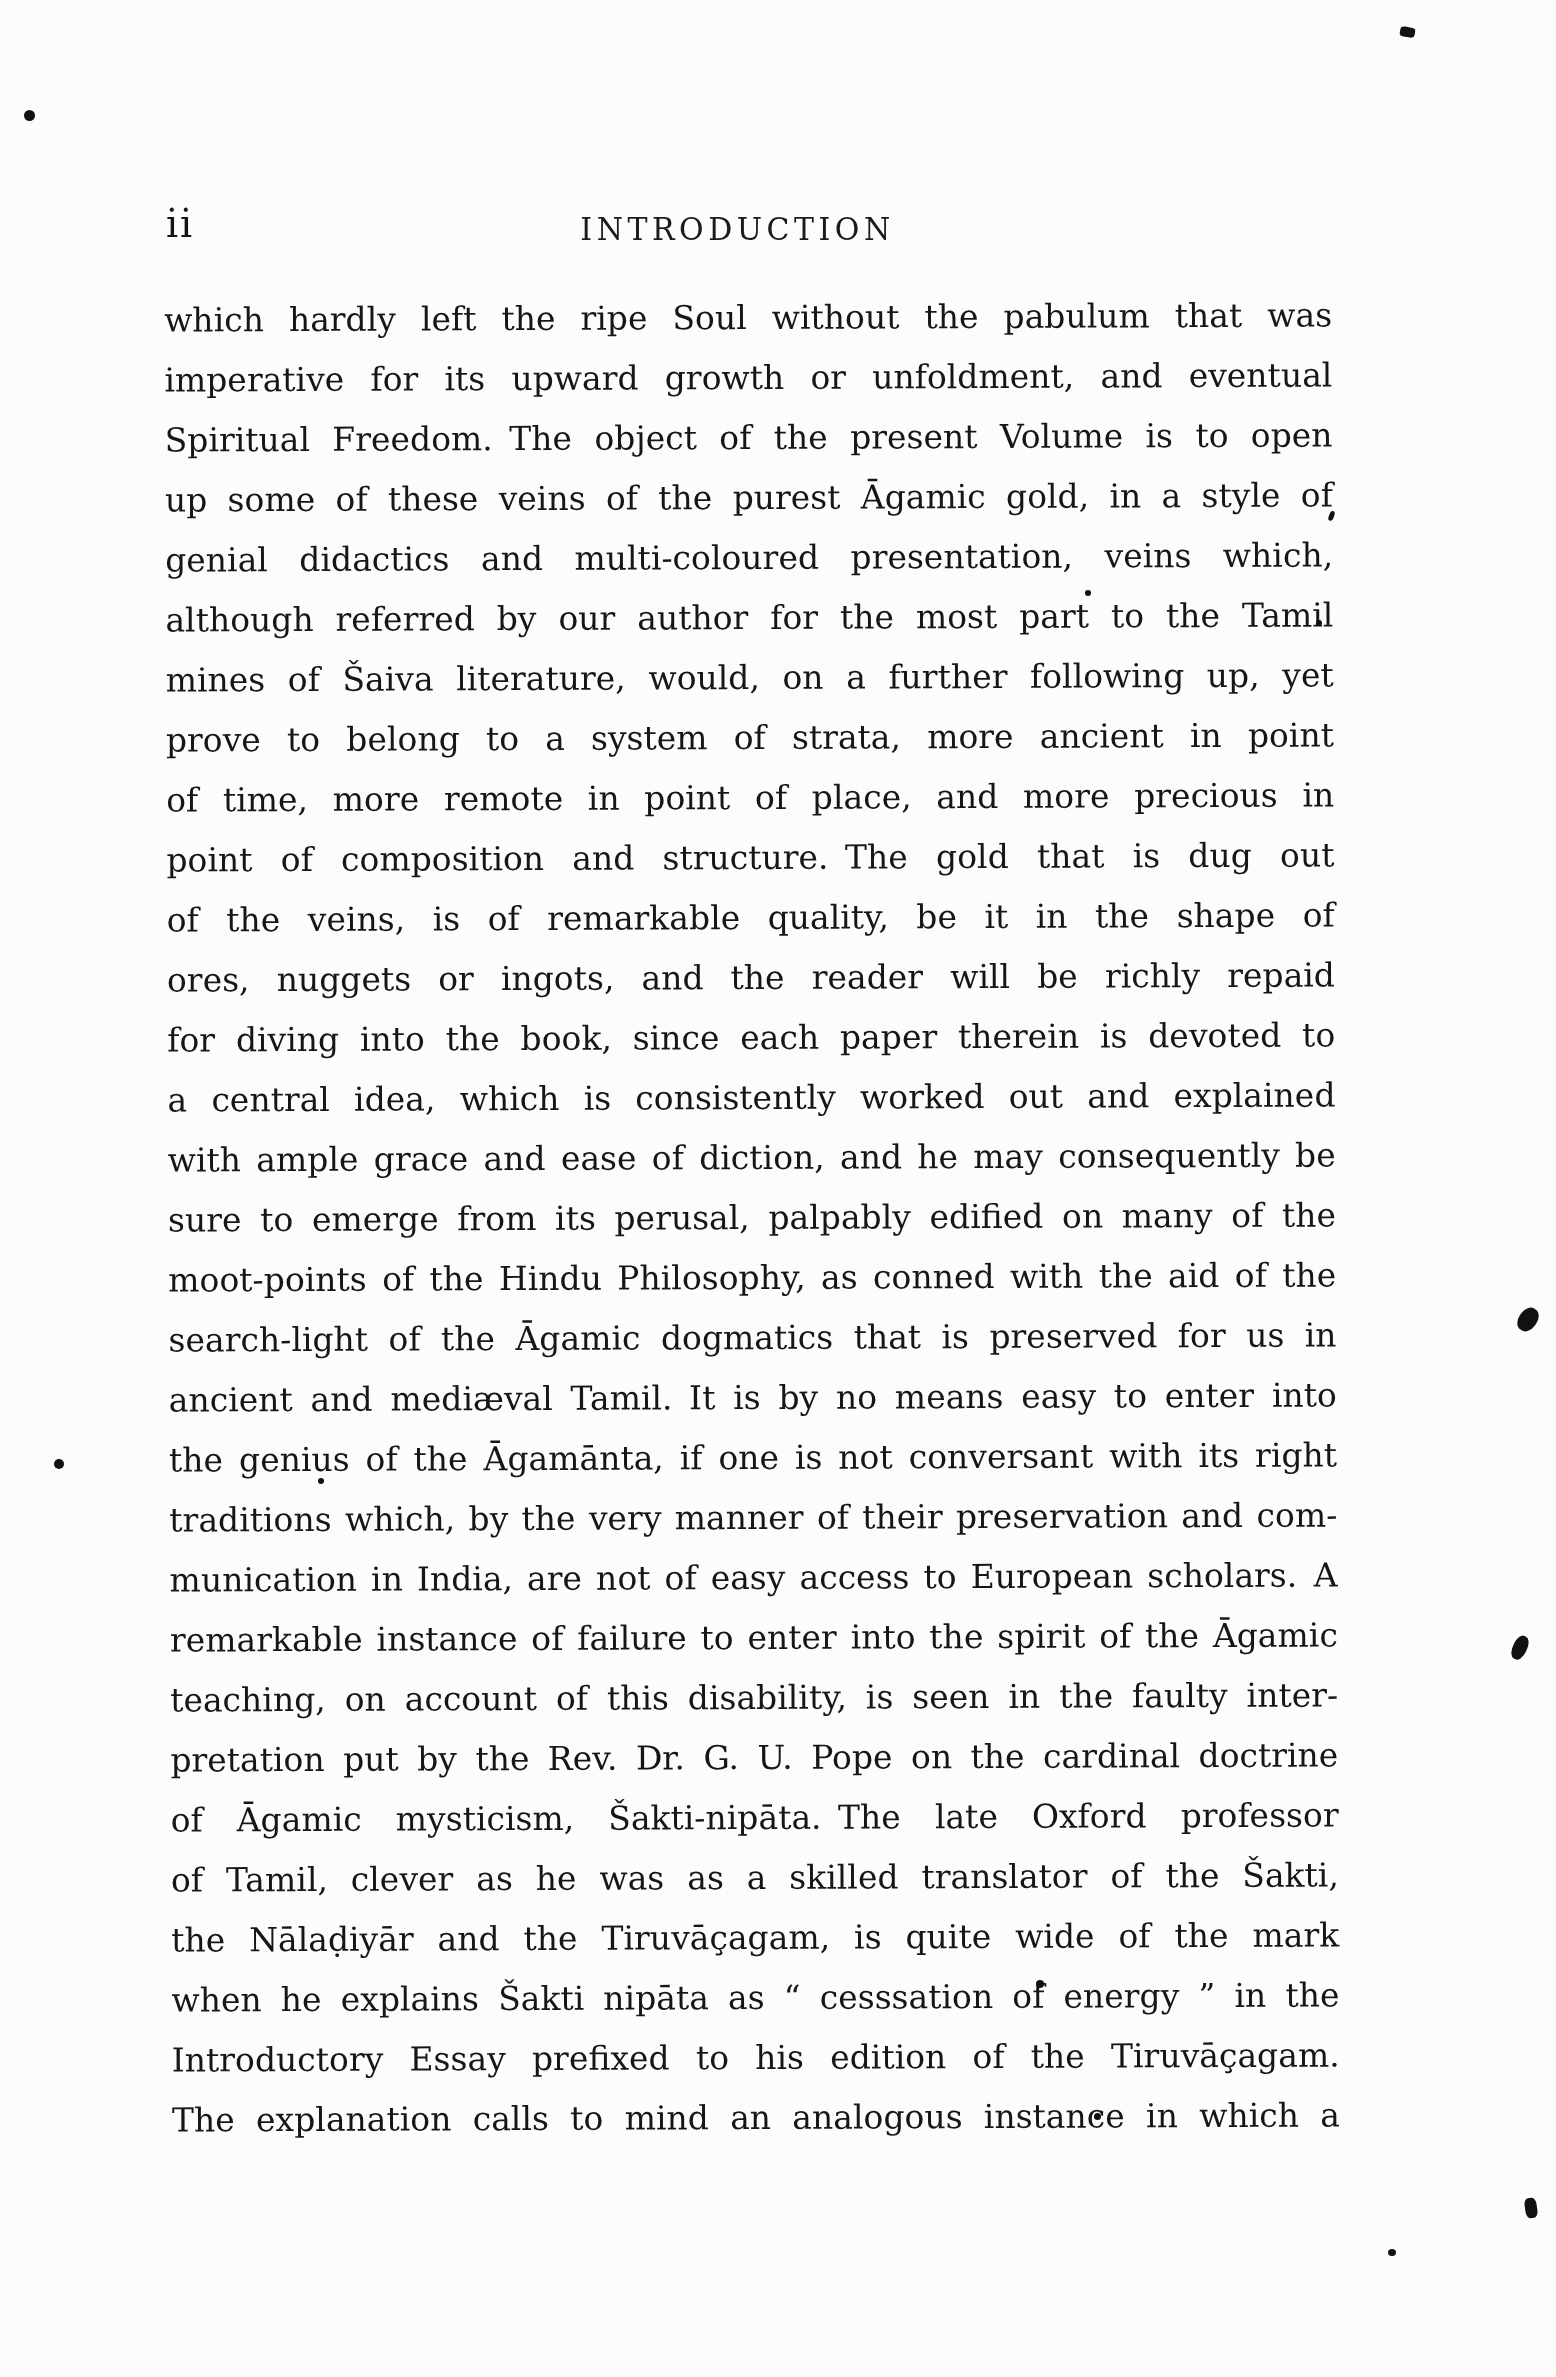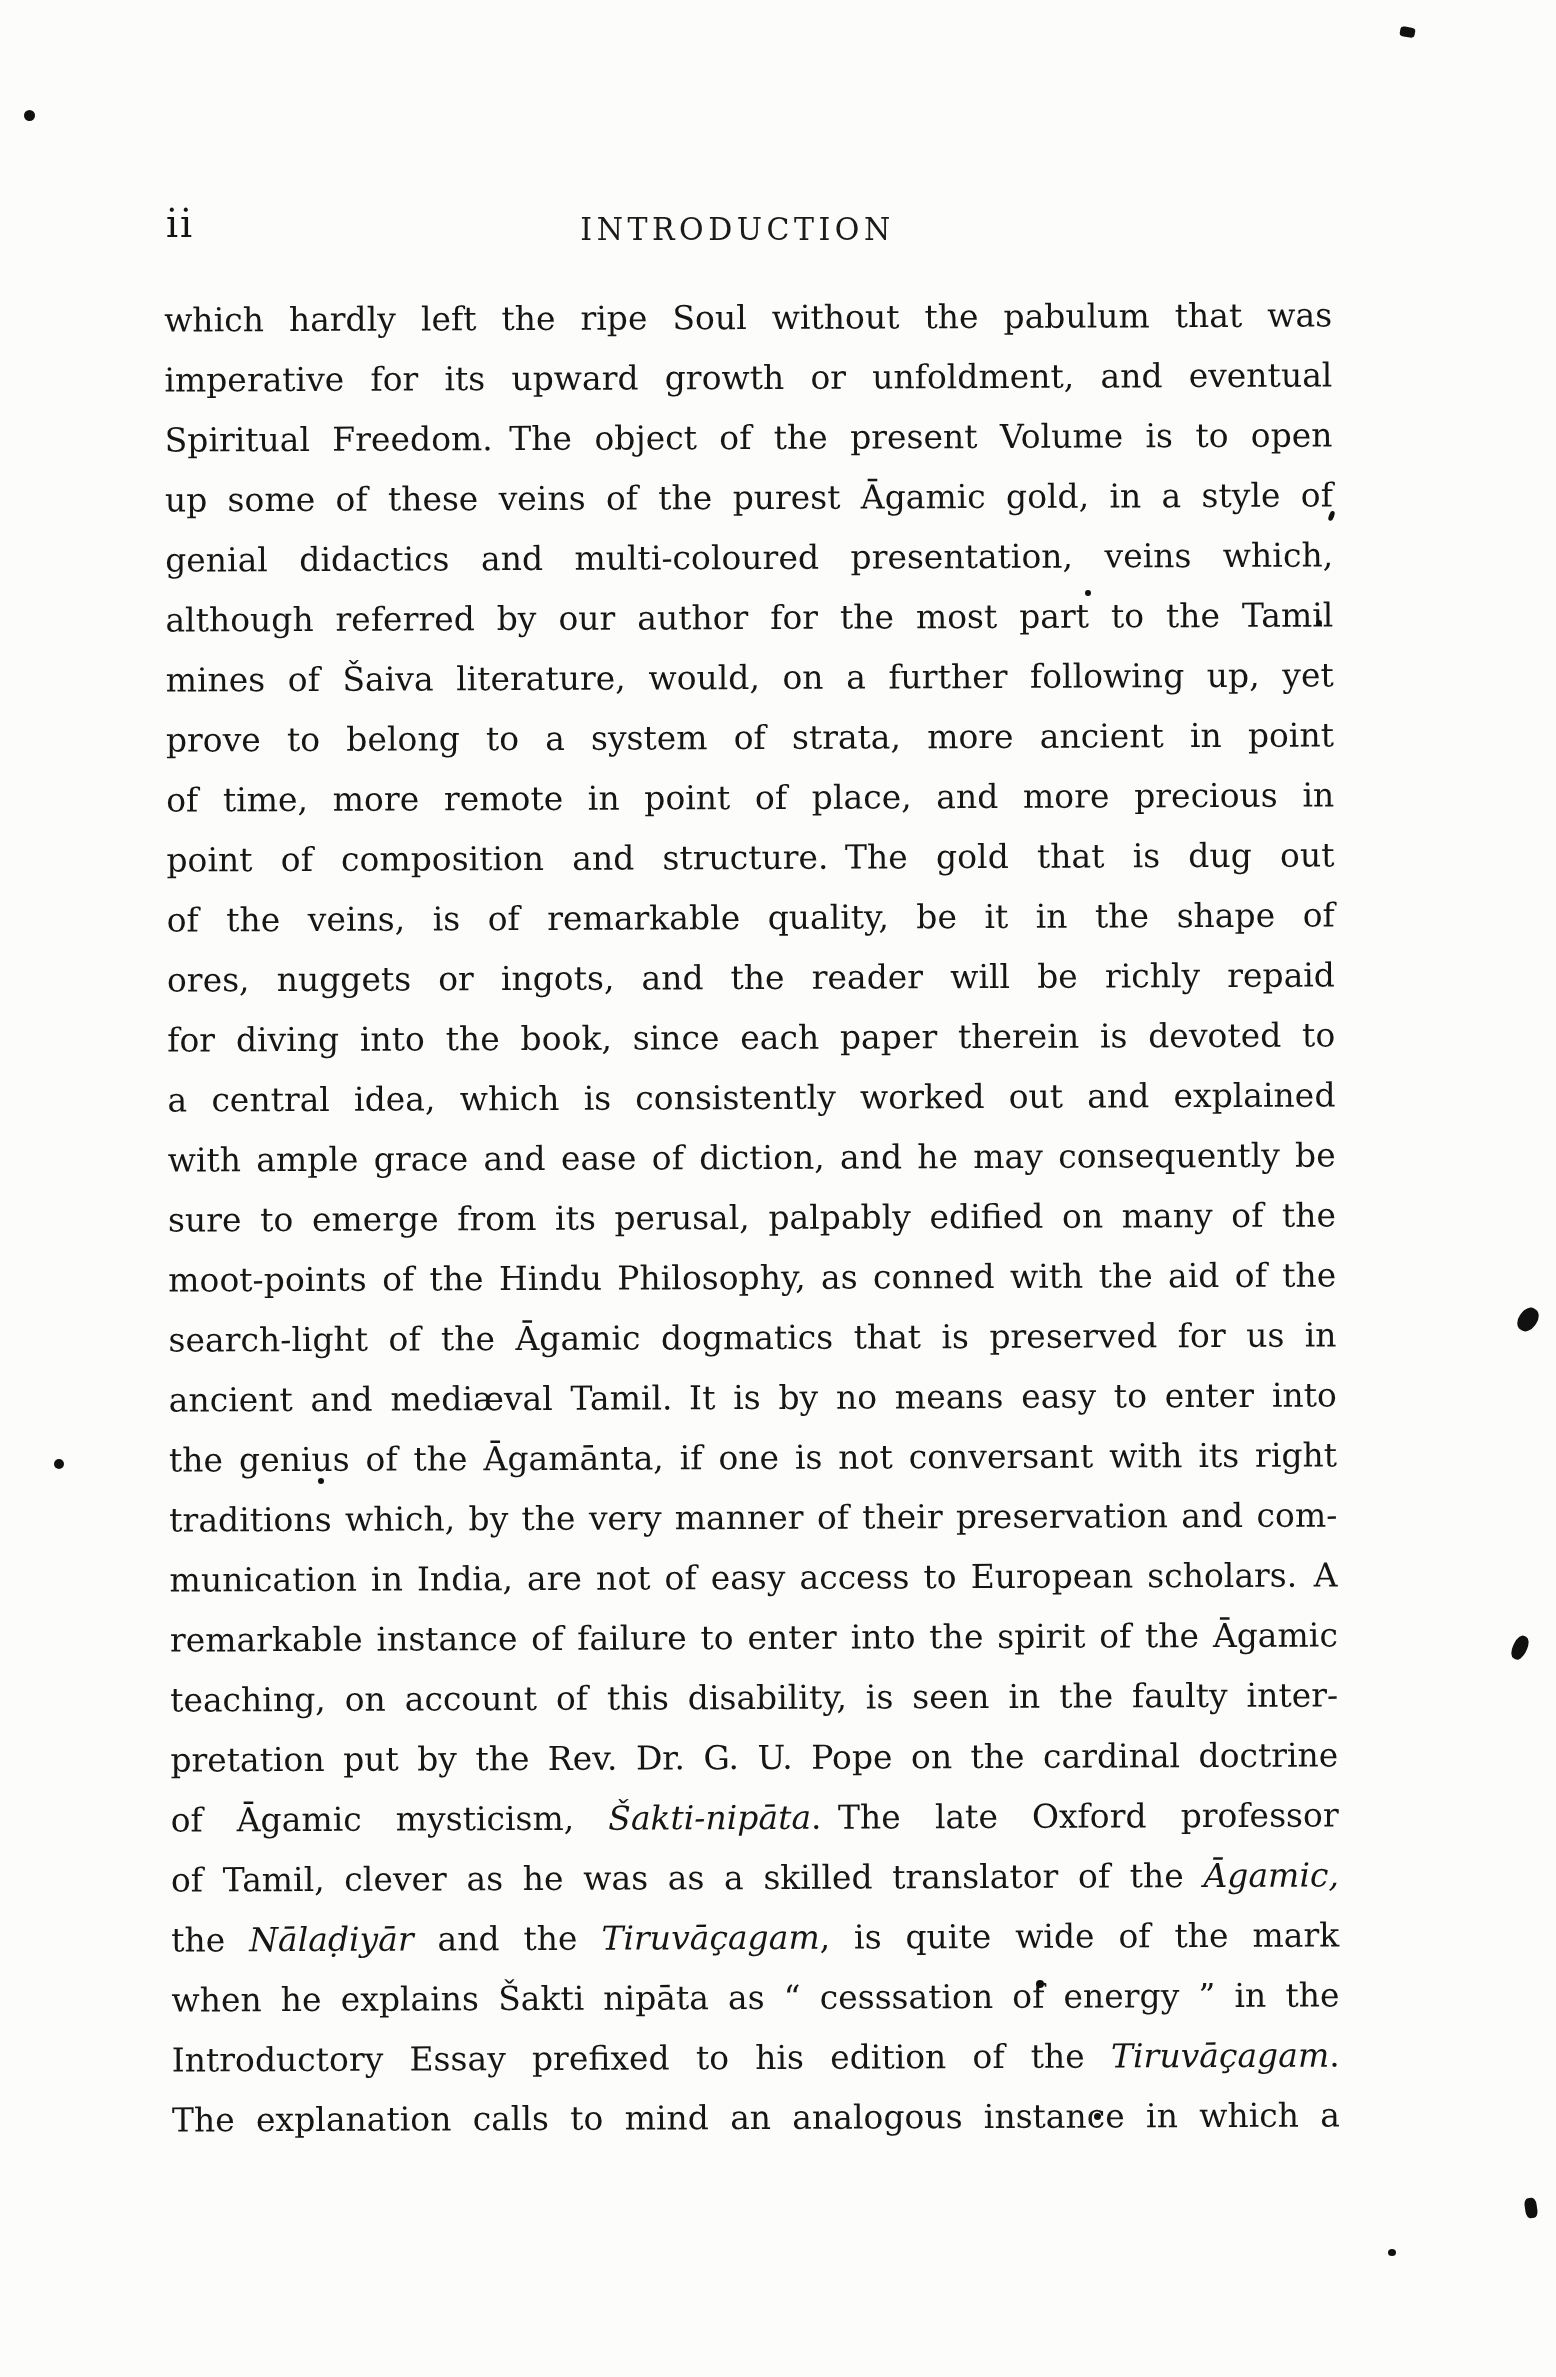"Šakti-nipāta" .it { font-style: italic -> none }
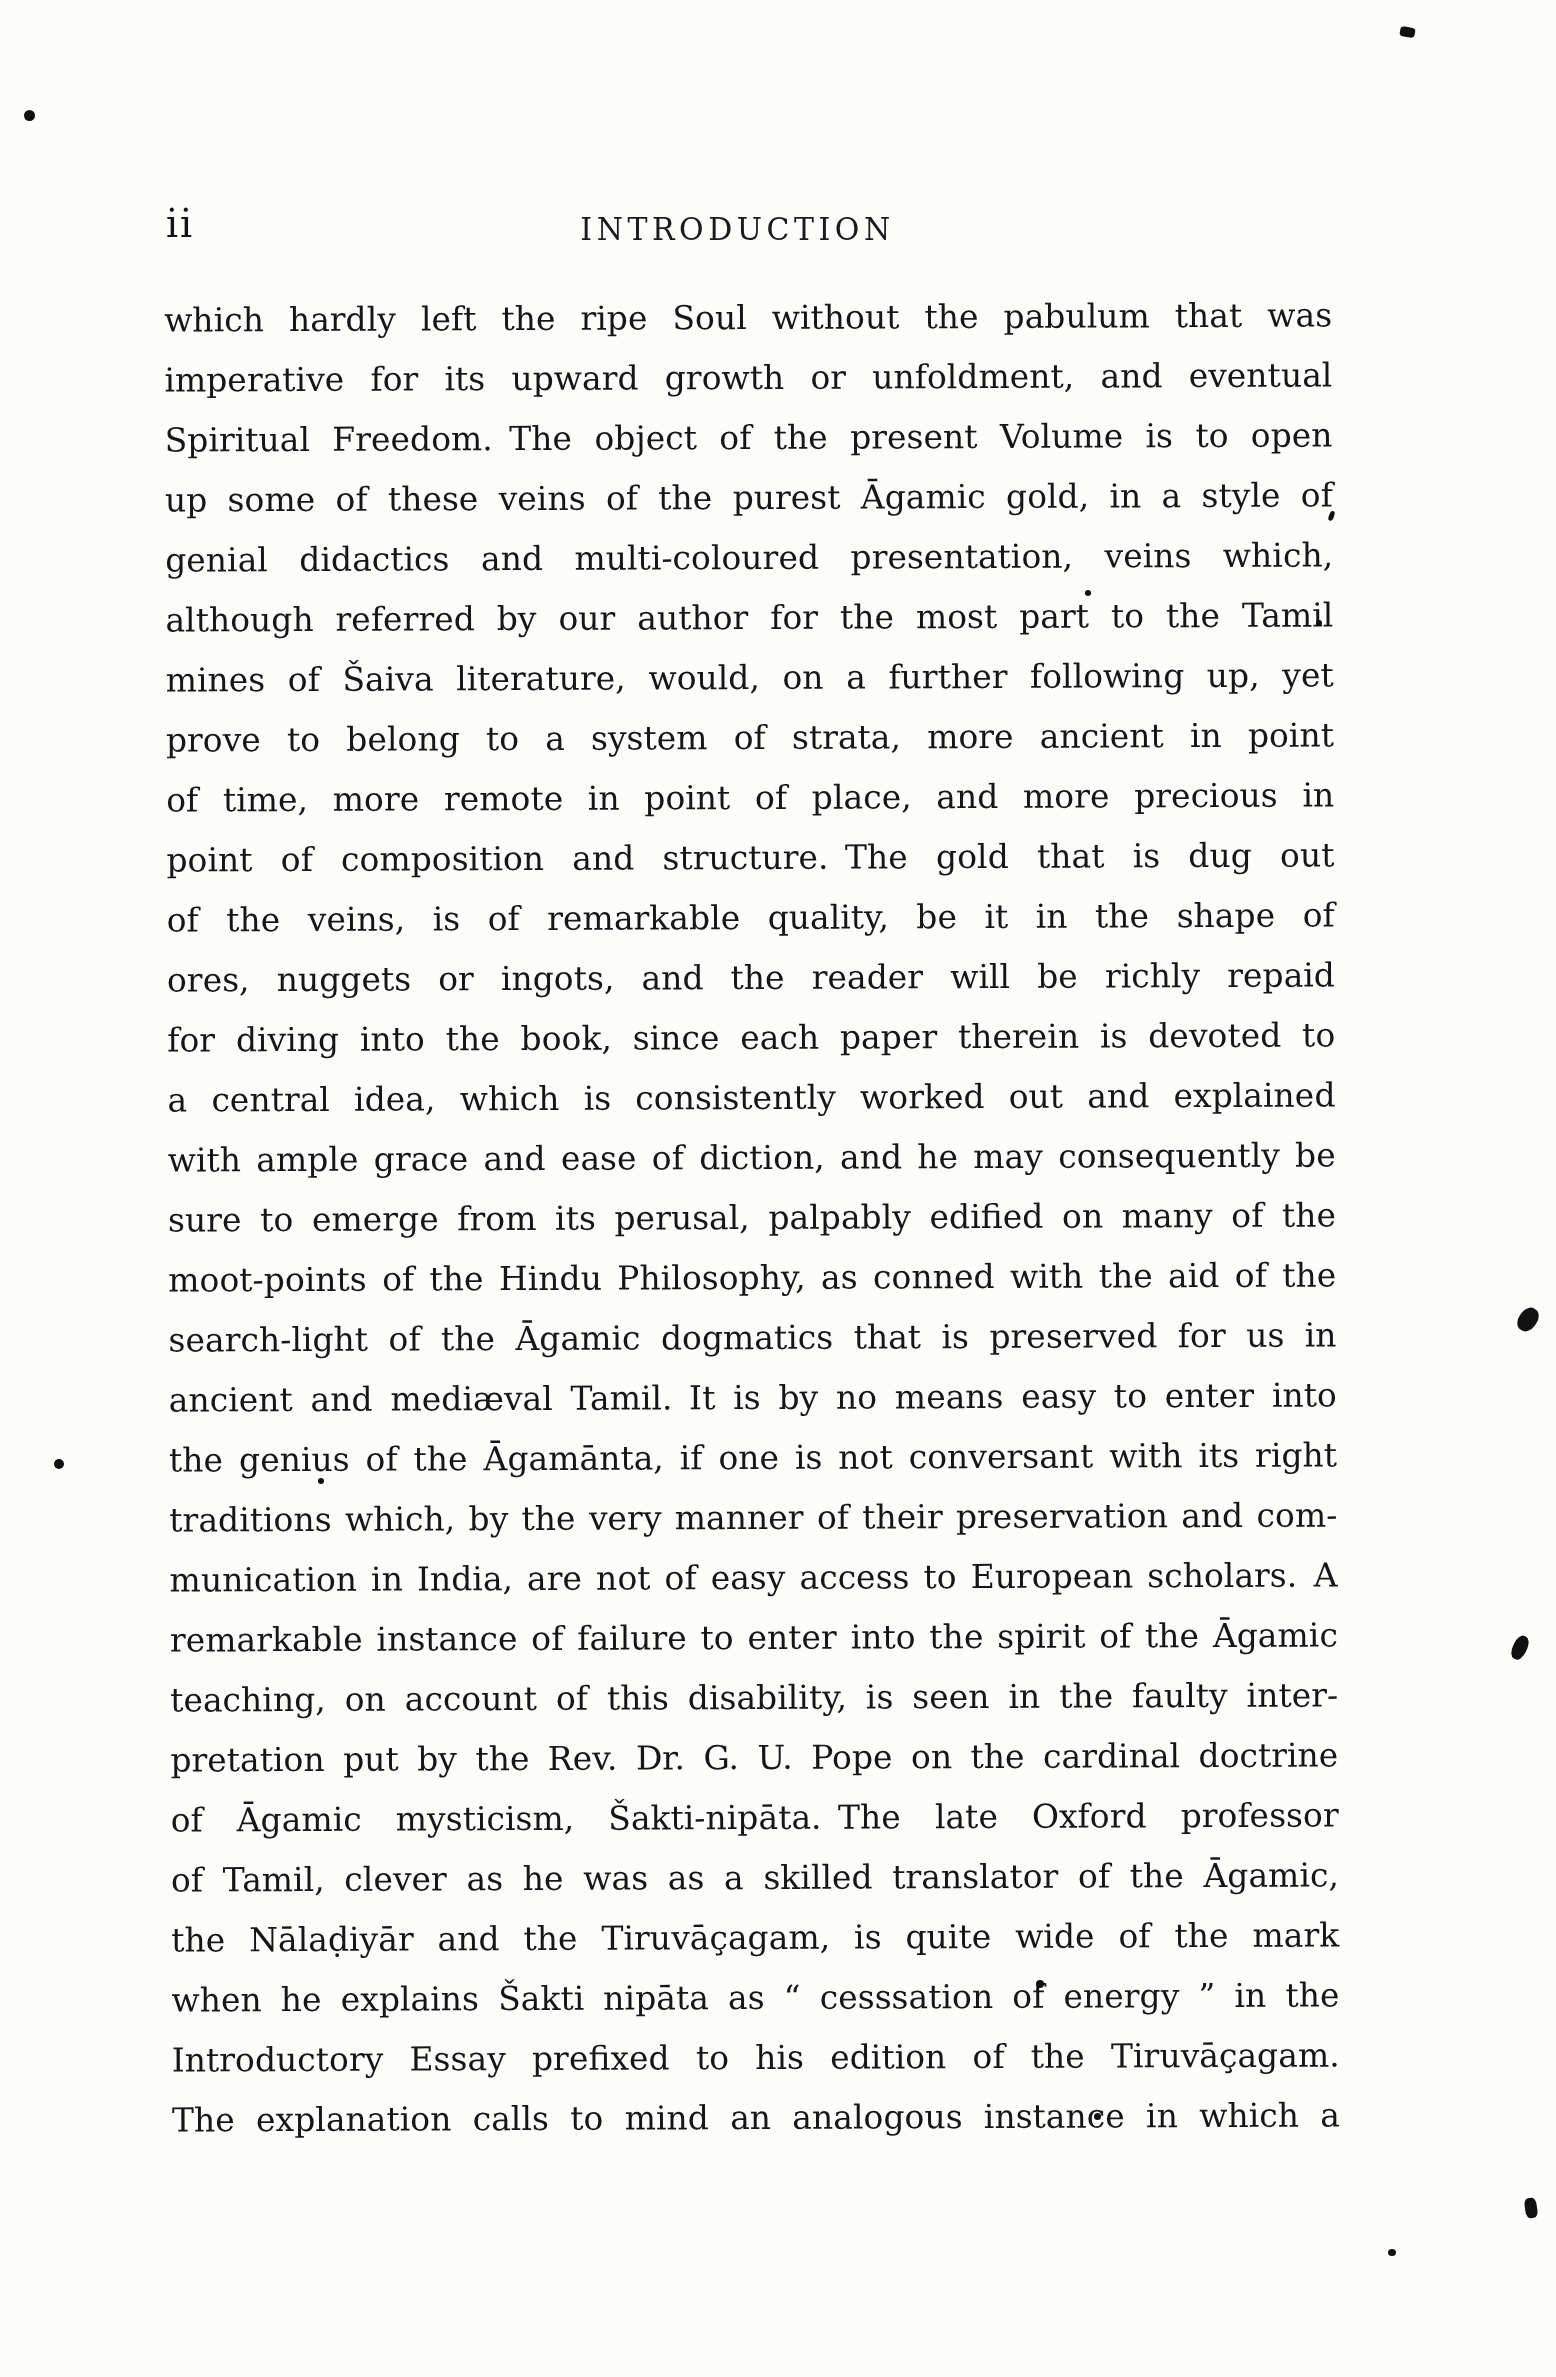"Āgamic," span.it { text: Āgamic -> Šakti }
